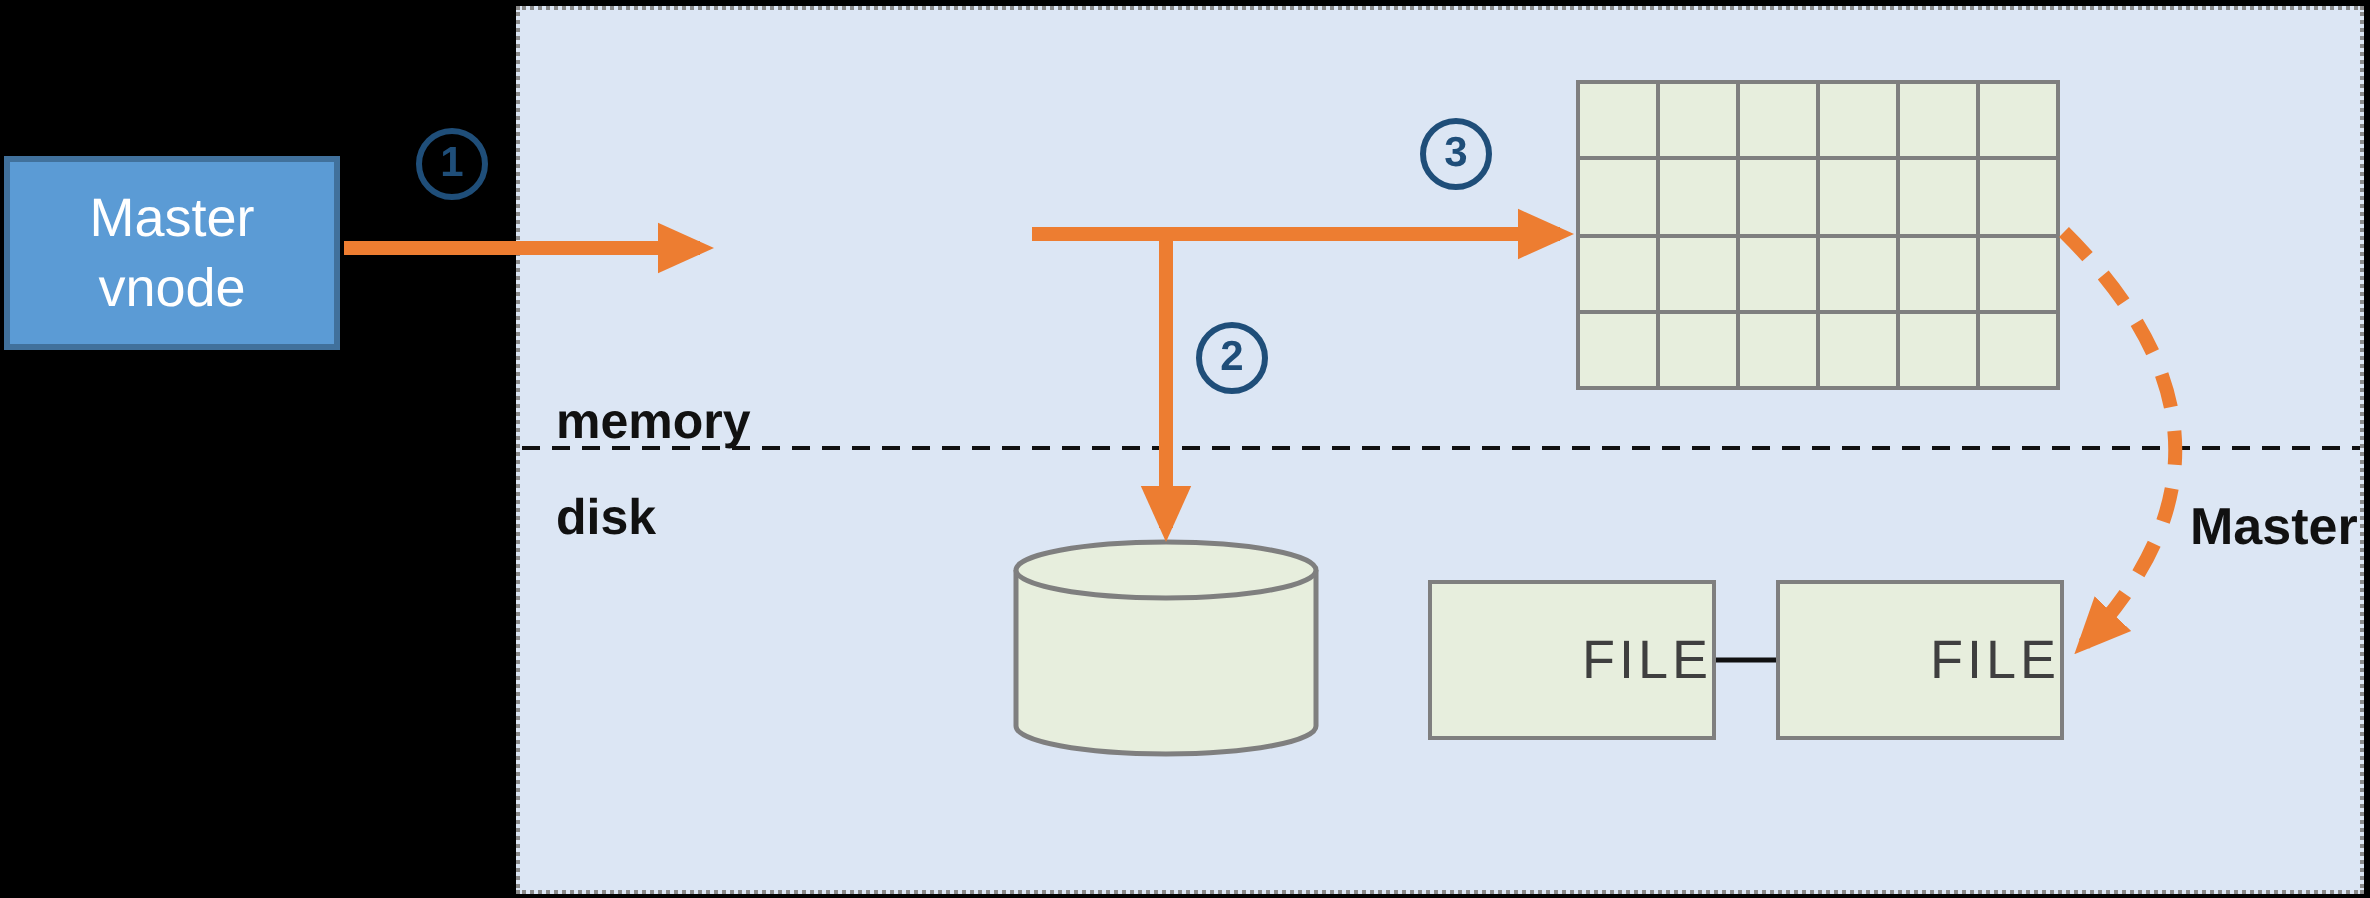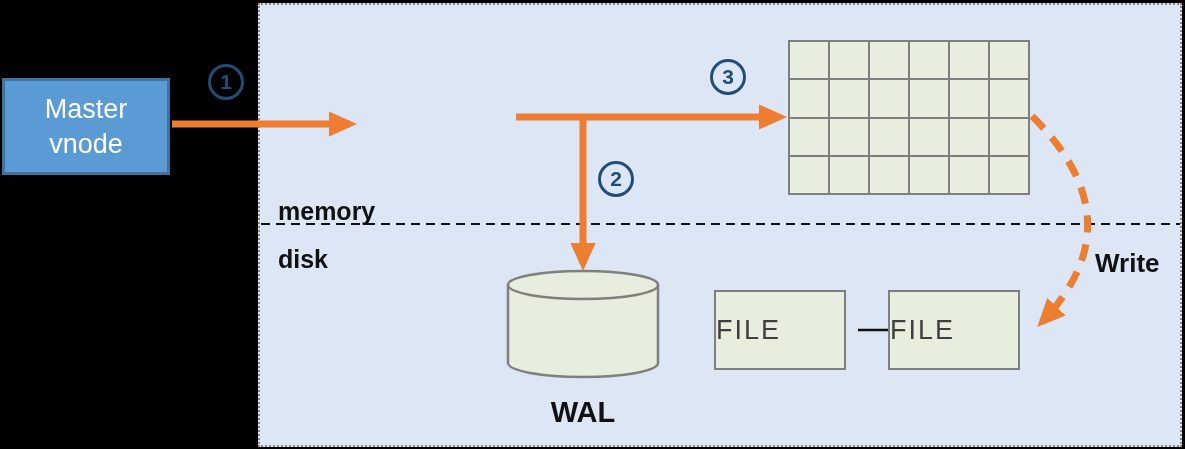"Write" div.txt { text: Write -> Master }
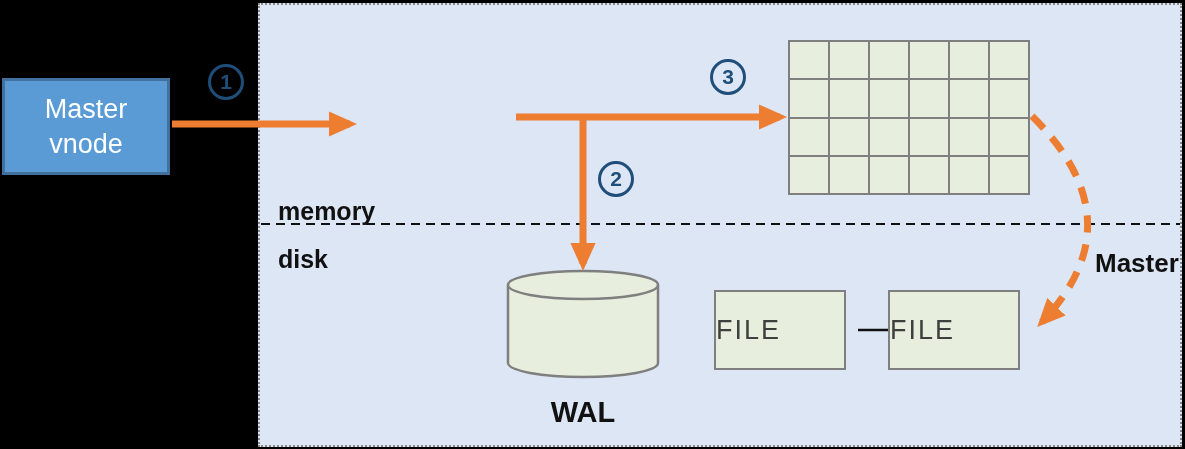"FILE" .file-box { justify-content: flex-start -> flex-end; width: 132px -> 144px }
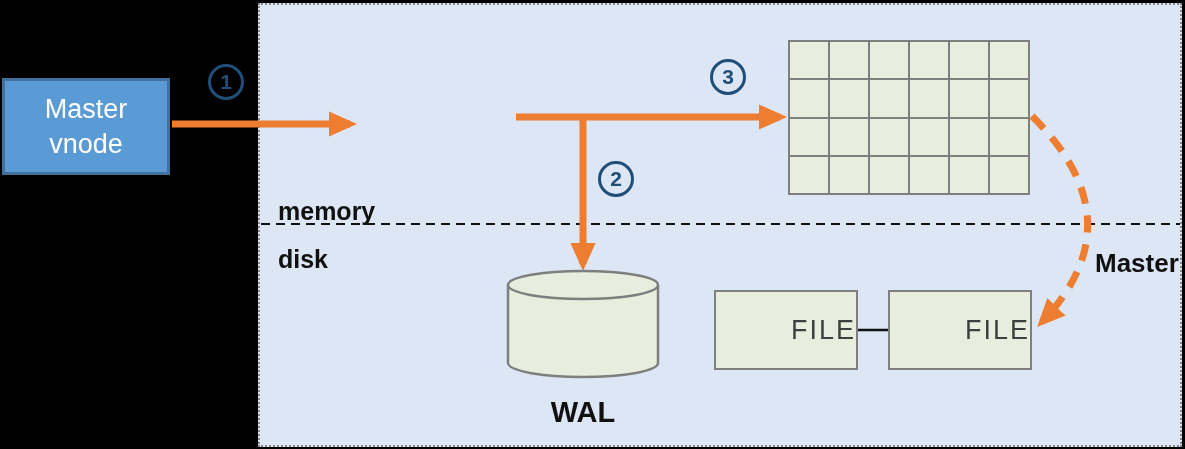"WAL" div.txt { html: <div>WAL</div> -> none }
